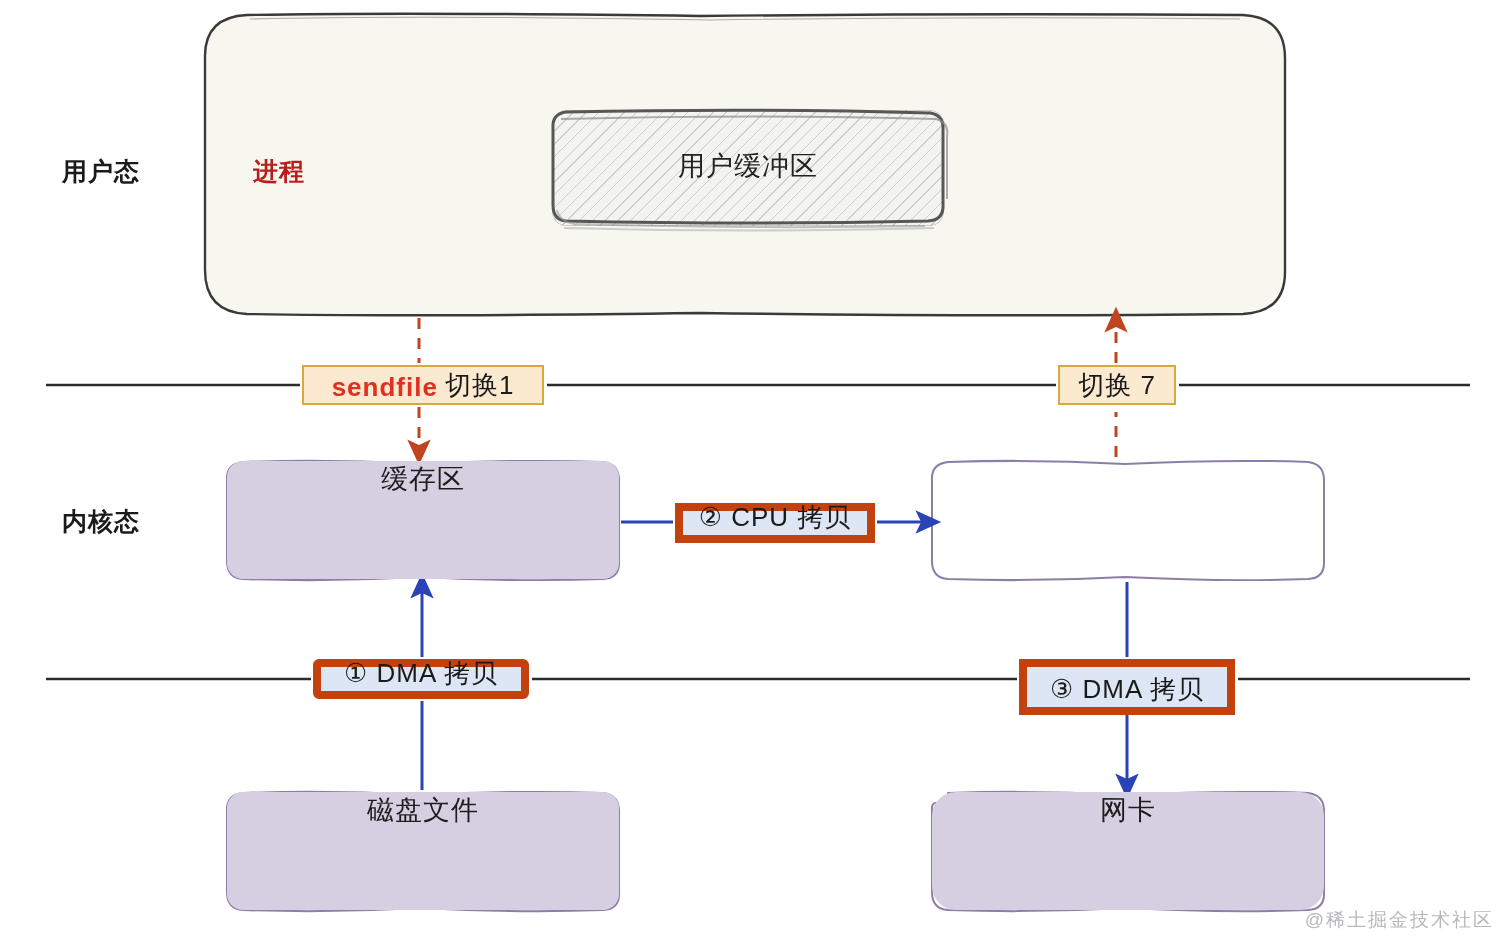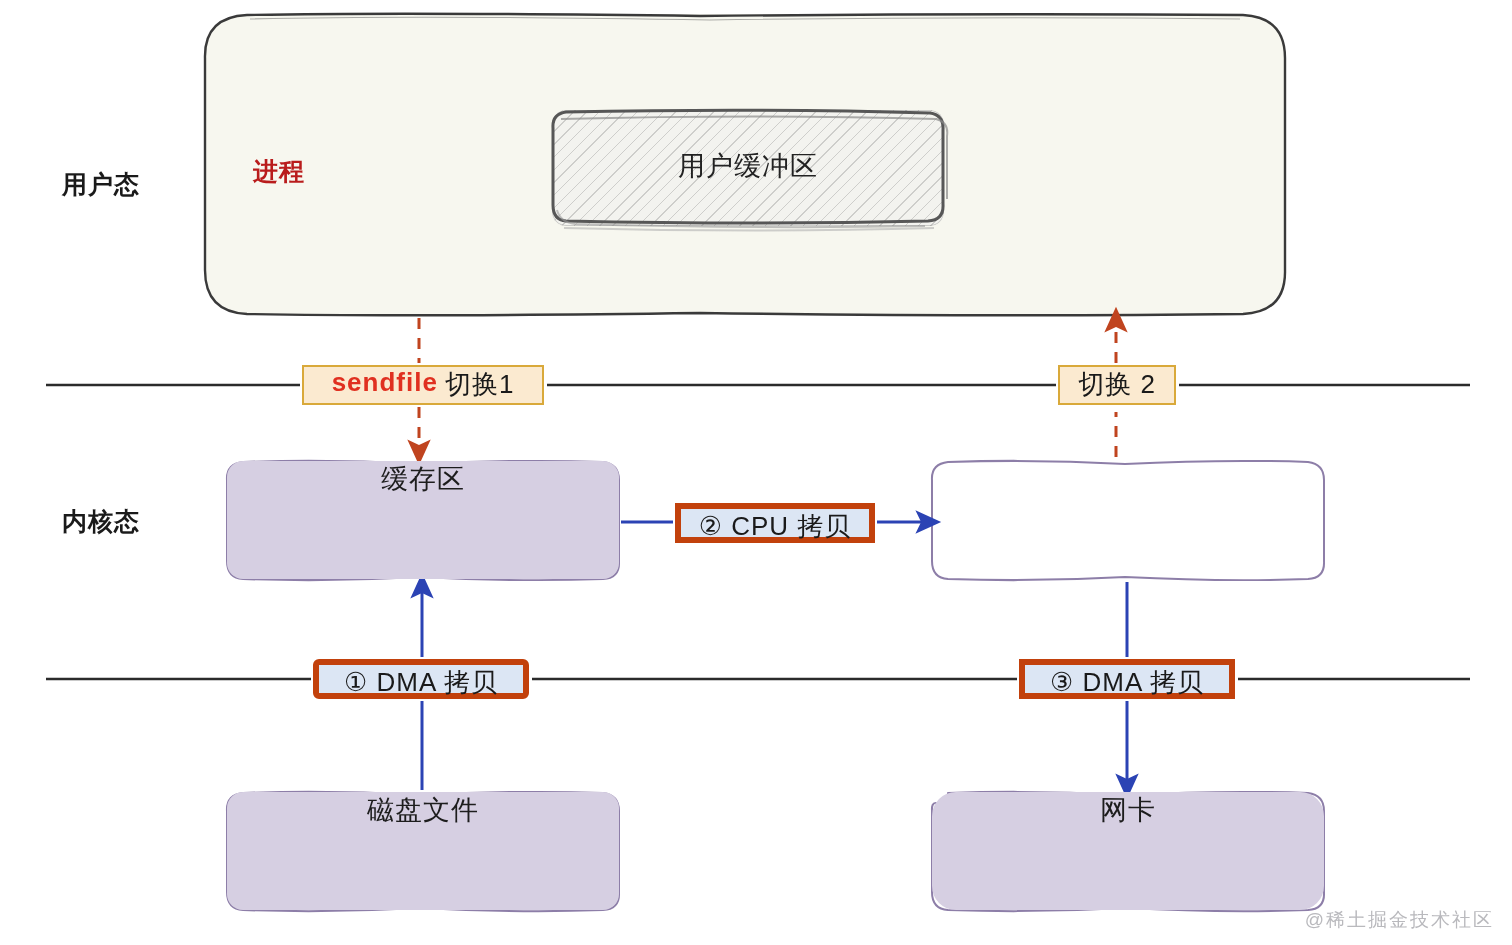"用户态" #label-user { top: 168px -> 155px }
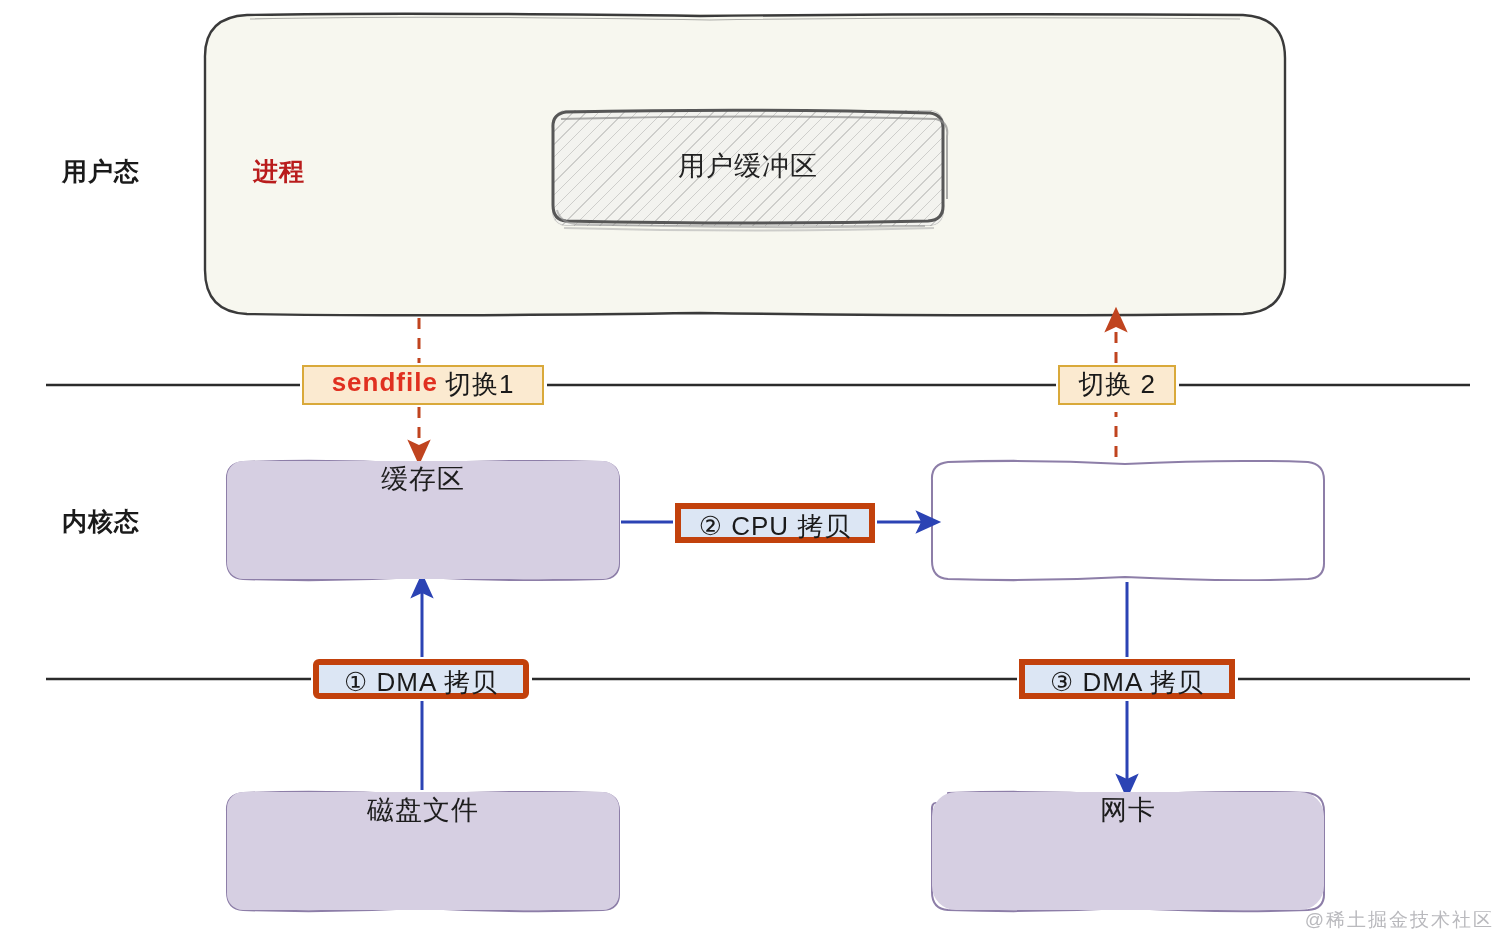"sendfile" .chip { align-items: flex-start -> flex-end }
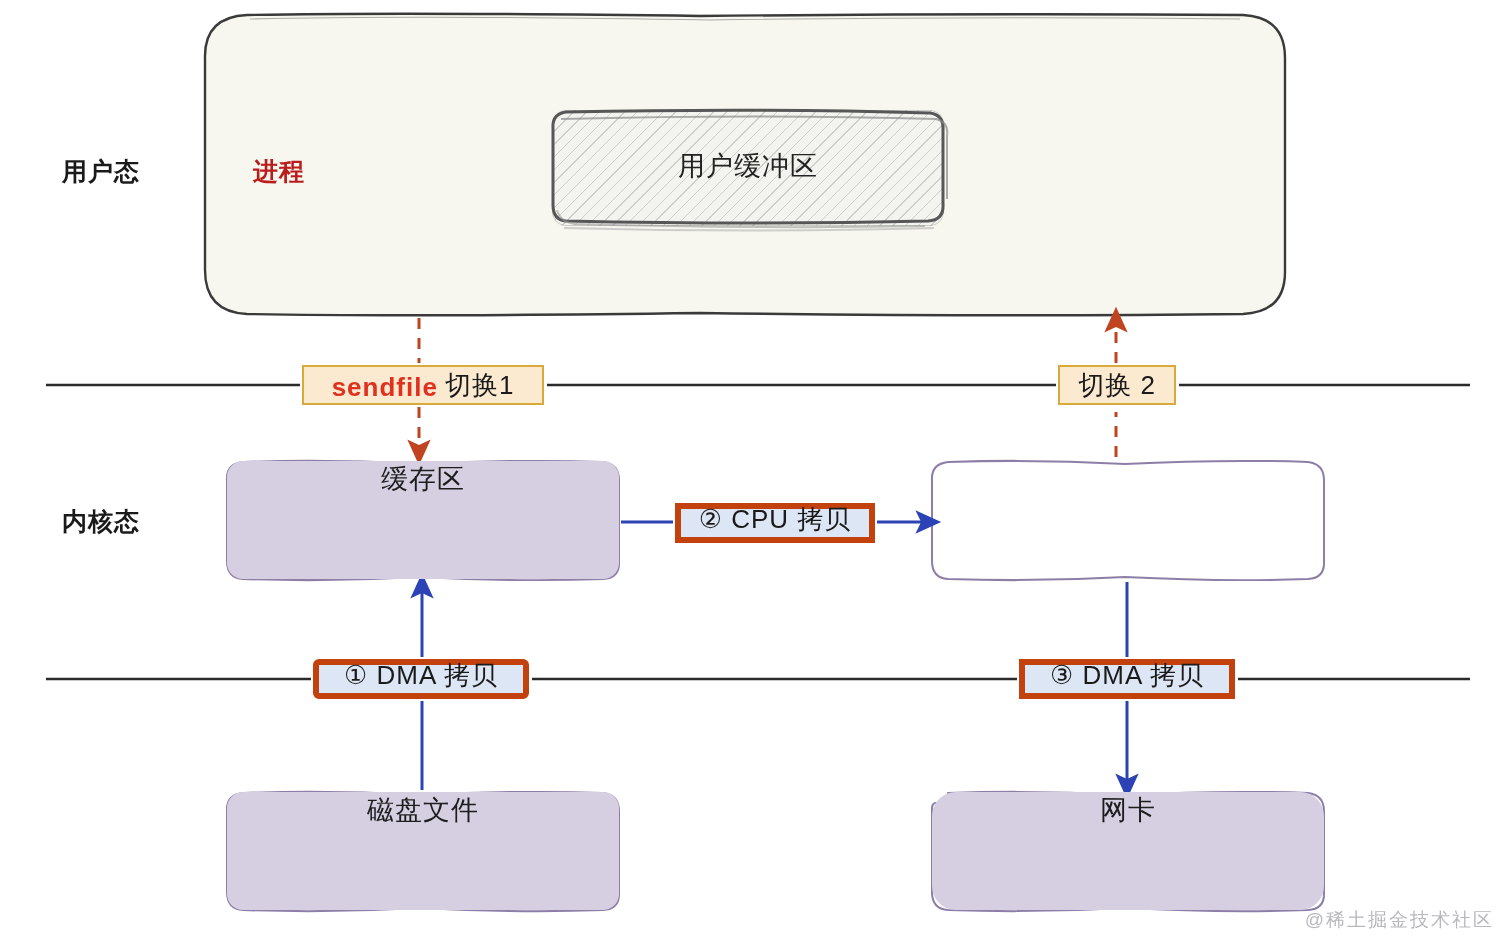"切换 2" span { text: 2 -> 7 }
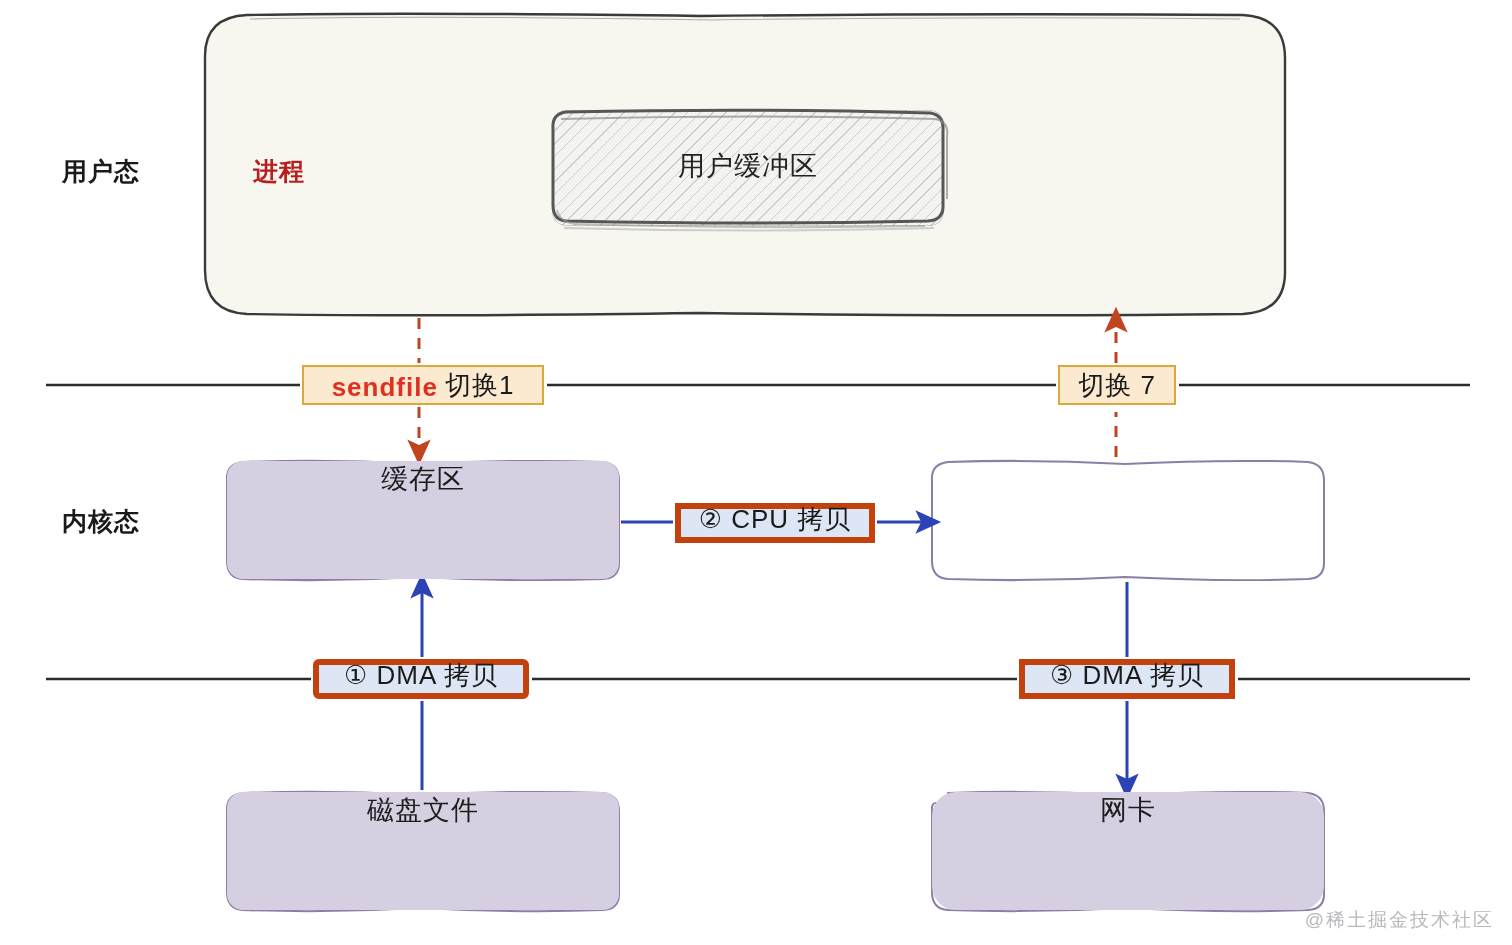"② CPU 拷贝" .chip-blue { border: 6px solid #c2410c -> 8px solid #c2410c }
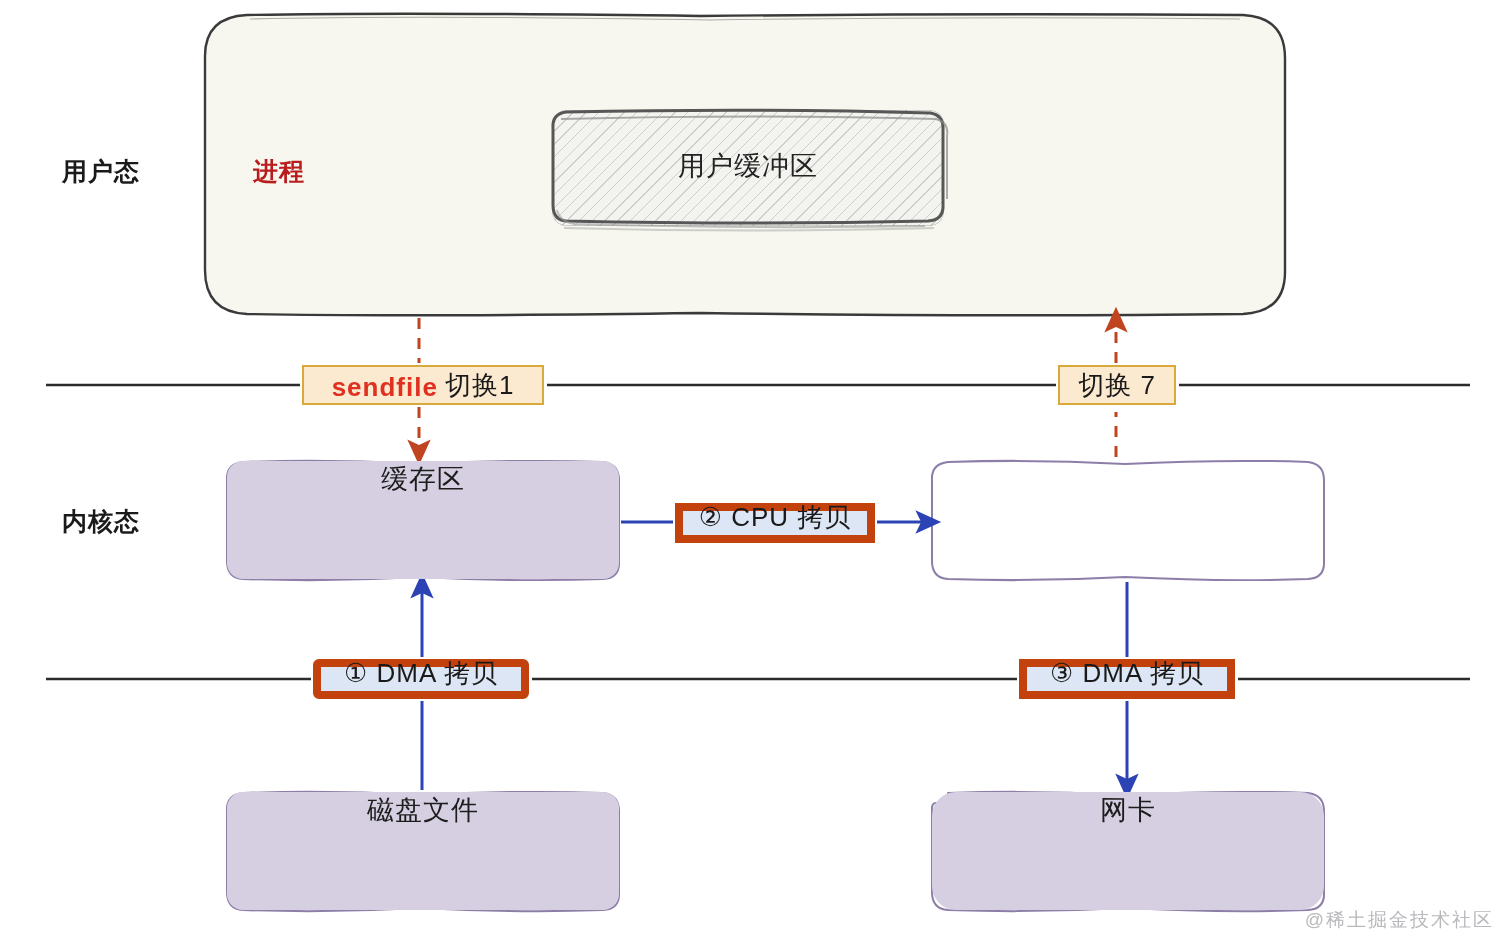"③ DMA 拷贝" #chip-dma2 { height: 40px -> 56px }
